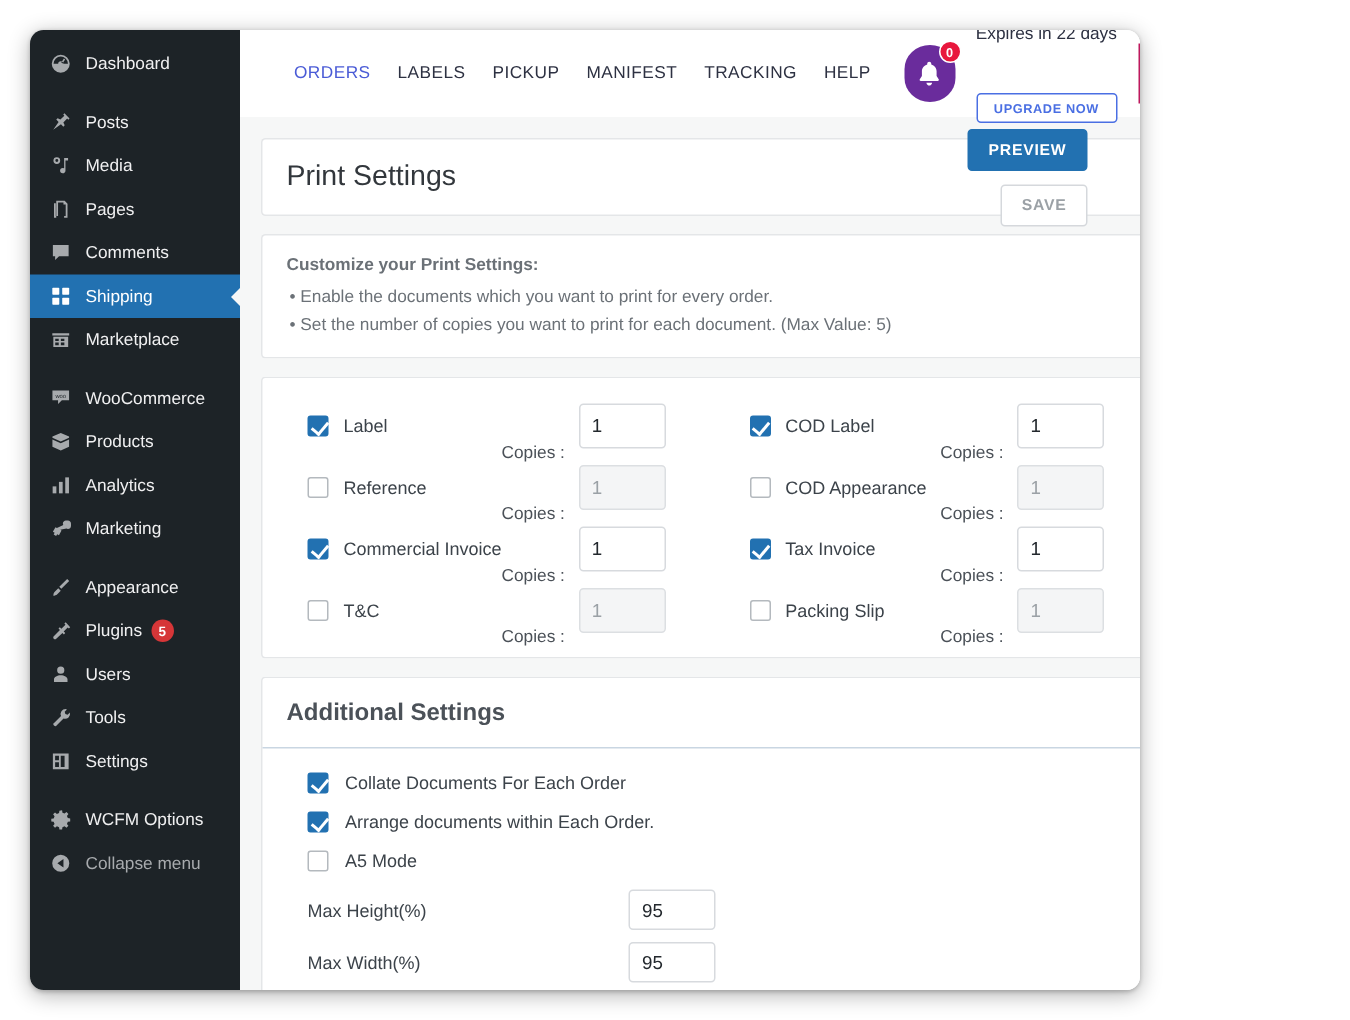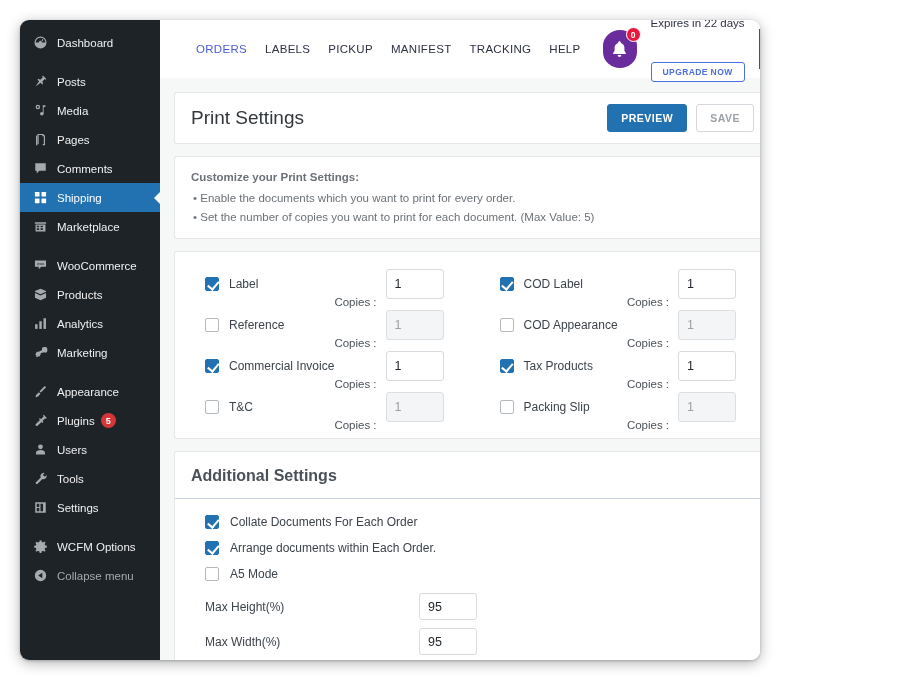"PREVIEW" #title-actions { flex-direction: none -> column; padding-right: 6px -> 35px }
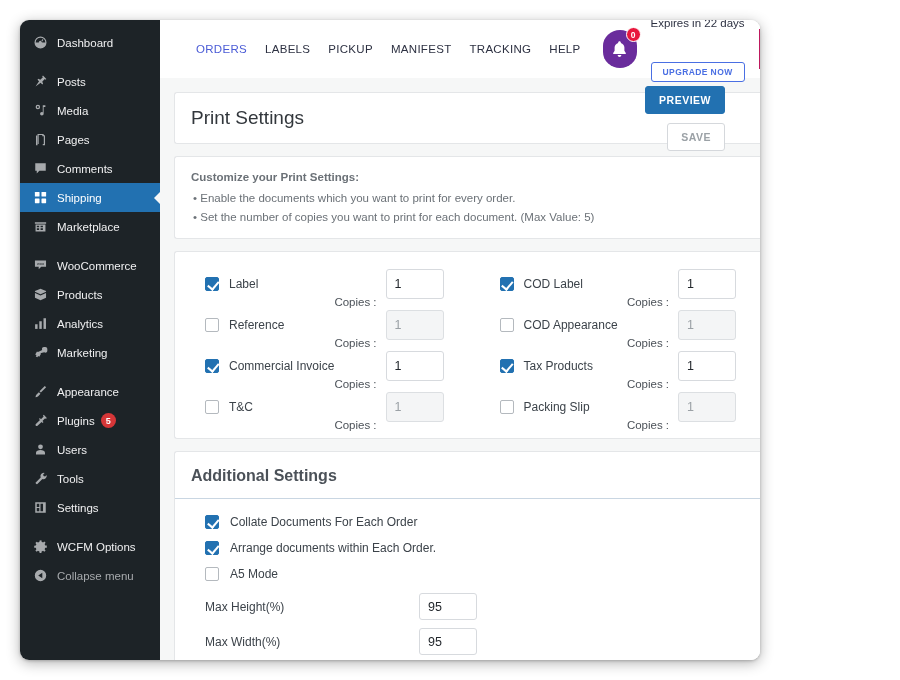"Tax Products" span.doc-label { text: Products -> Invoice }
